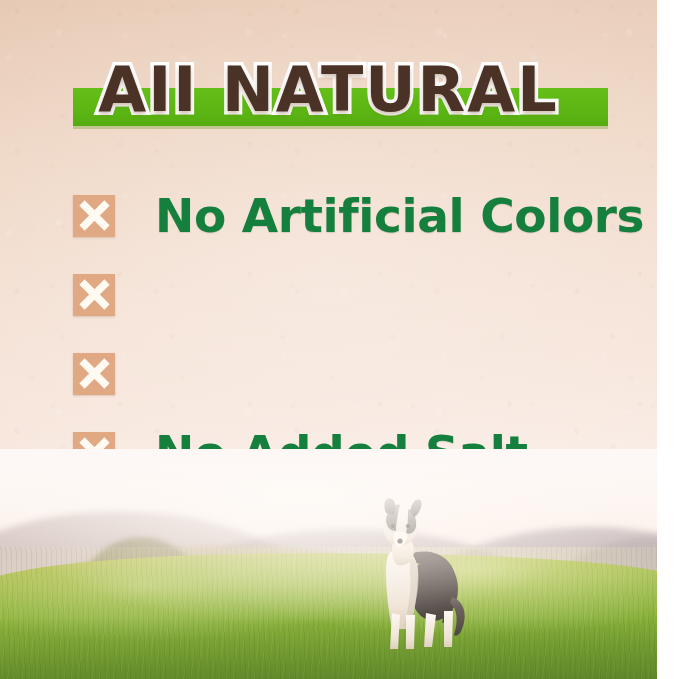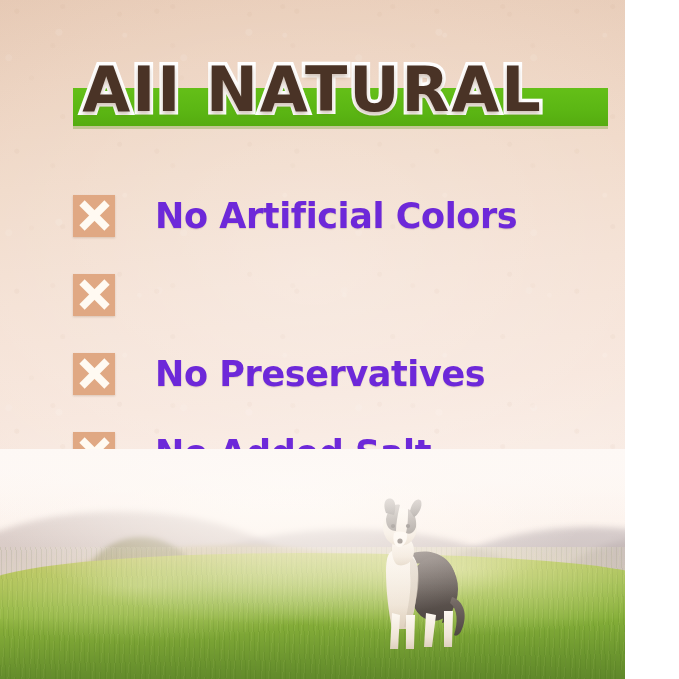"AII NATURAL" #poster { padding-left: none -> 32px }
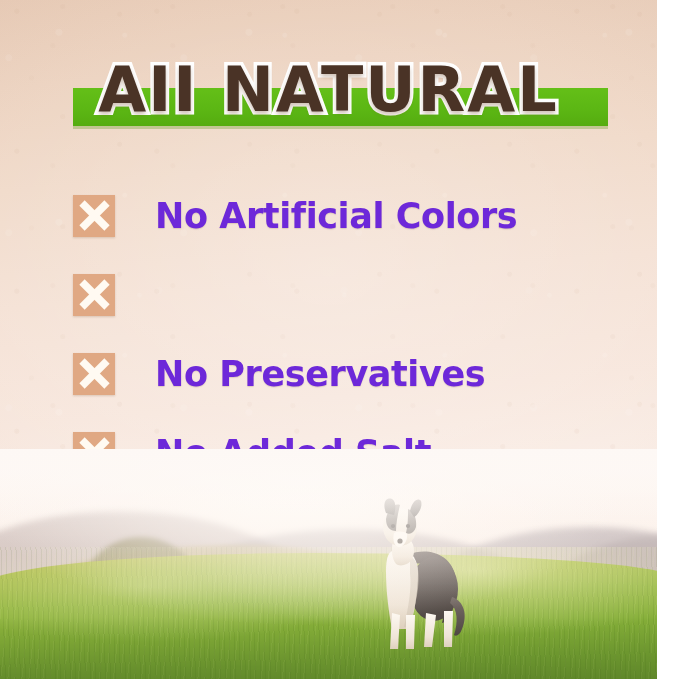"No Artificial Colors" .claim-label { color: #6d28d9 -> #15803d; font-size: 35px -> 47px }
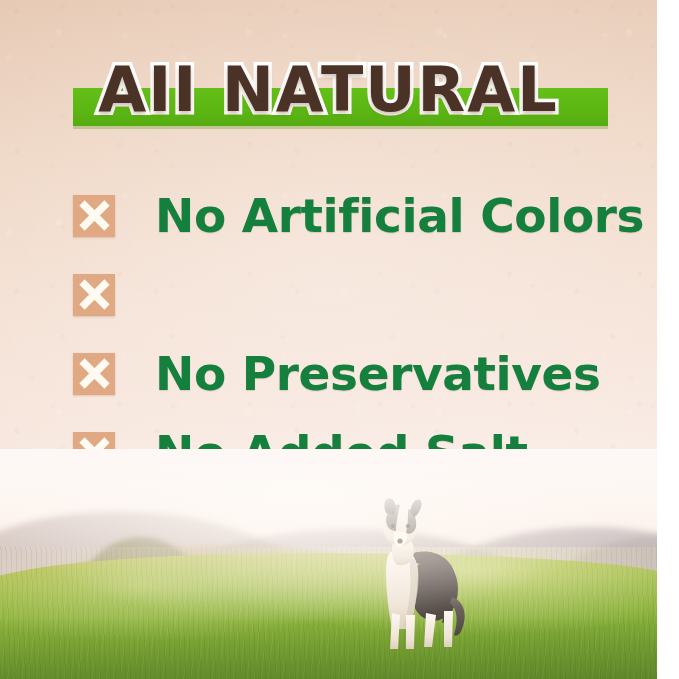"No Preservatives" span.claim-label { html: <span>No Preservatives</span> -> none }
